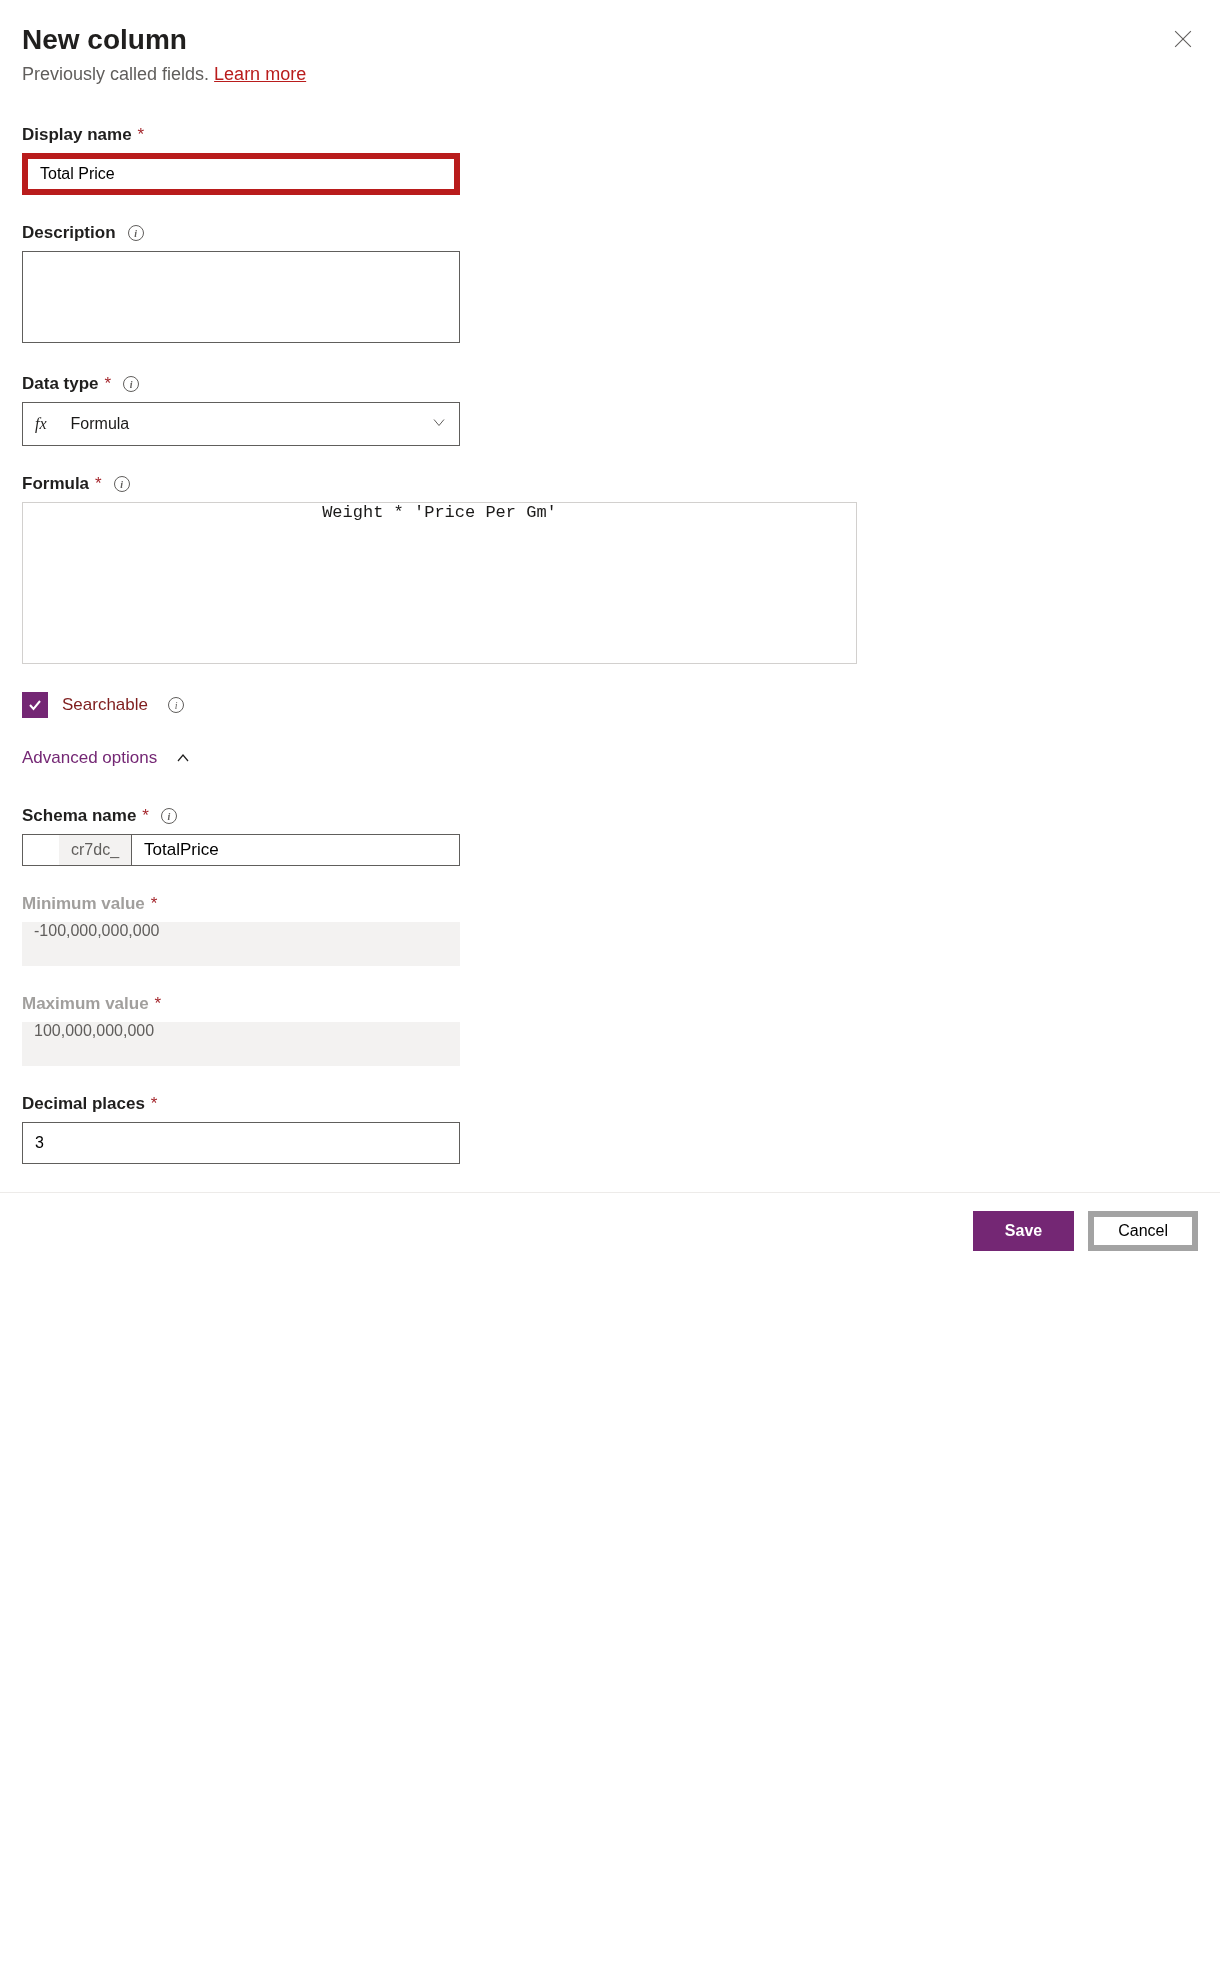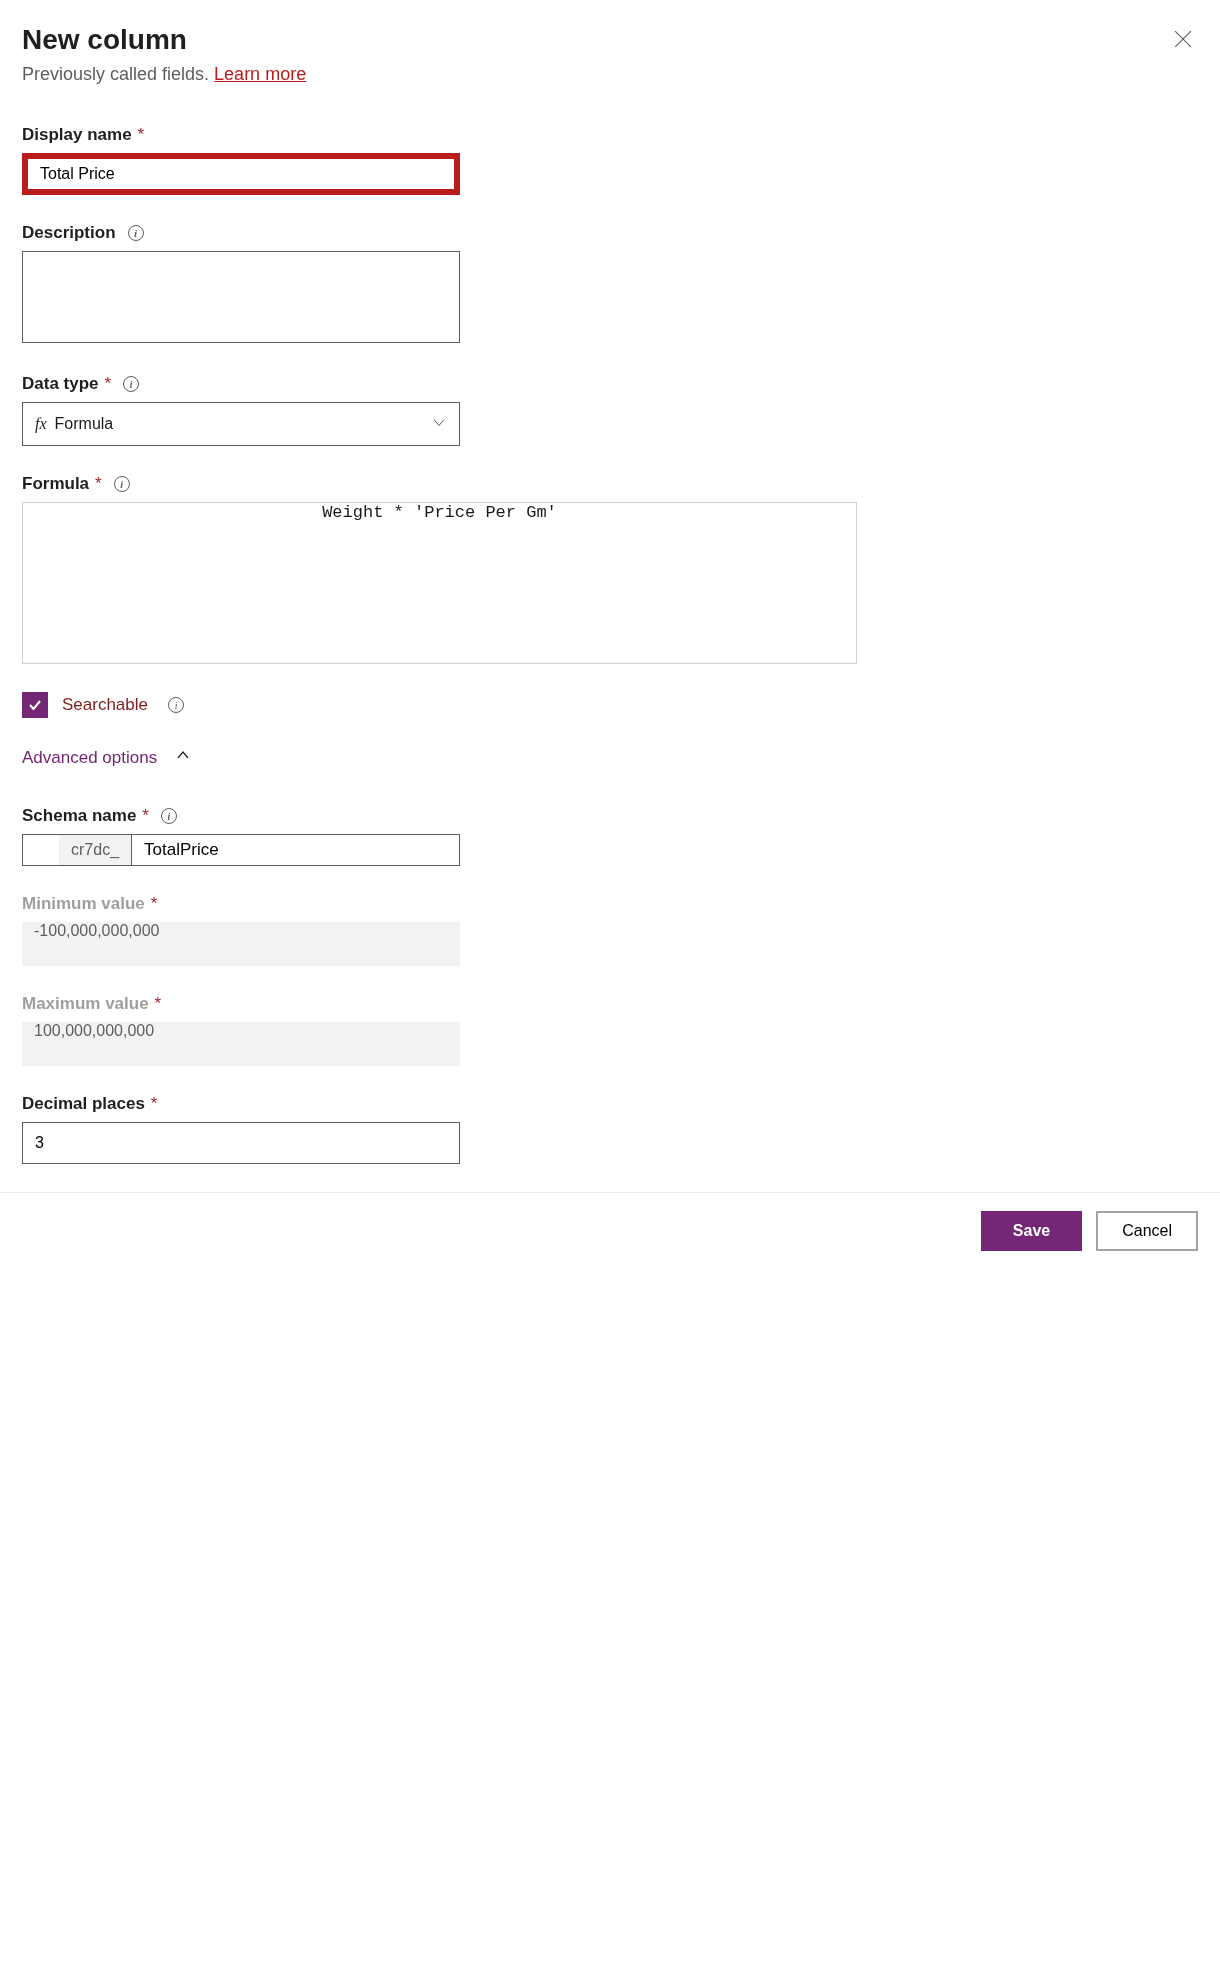"fx" .select-input { gap: 8px -> 24px }
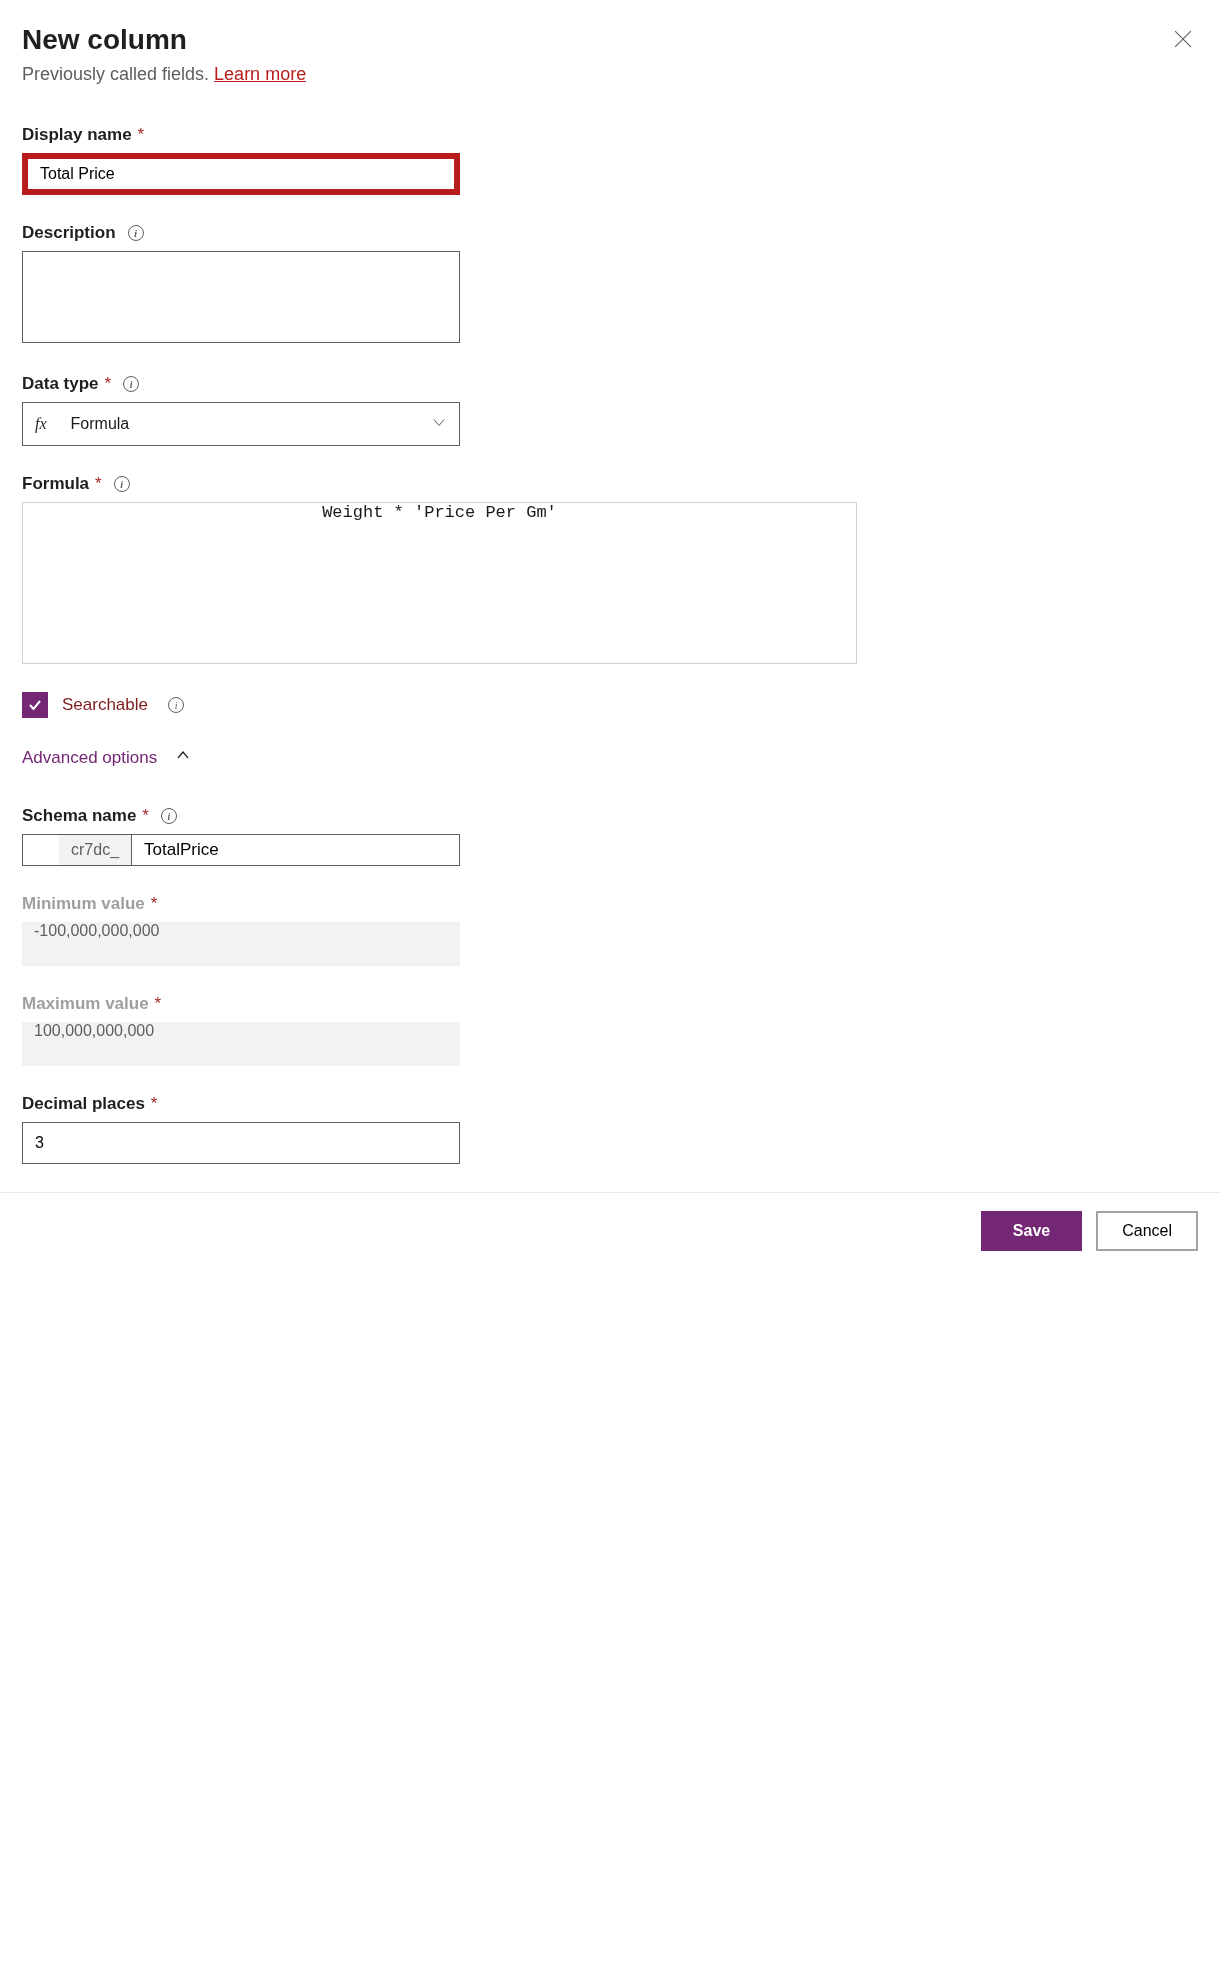"Advanced options" .advanced-toggle { align-items: flex-start -> center }
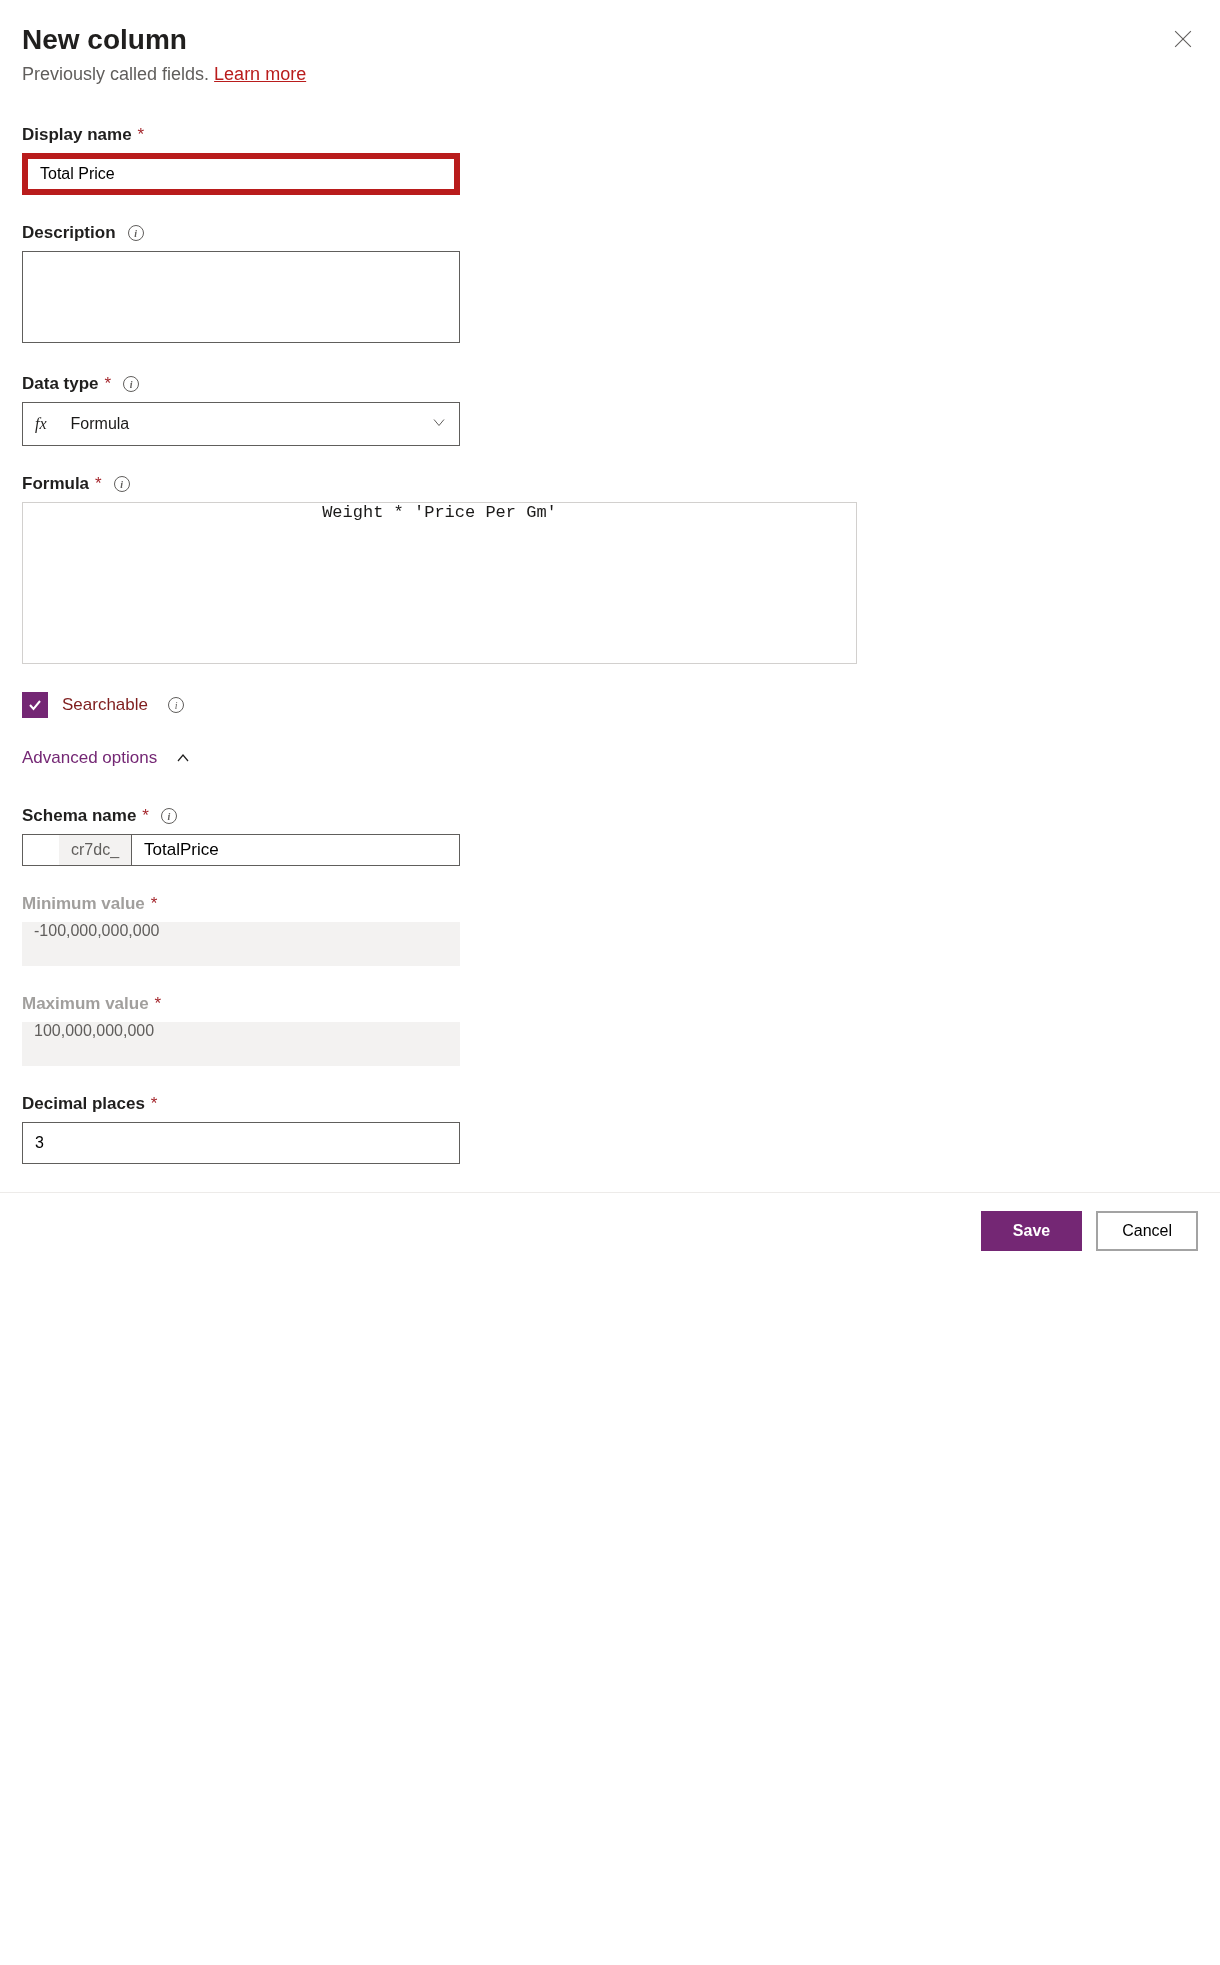"Cancel" .btn { border: 2px solid #a3a3a3 -> 6px solid #a3a3a3 }
